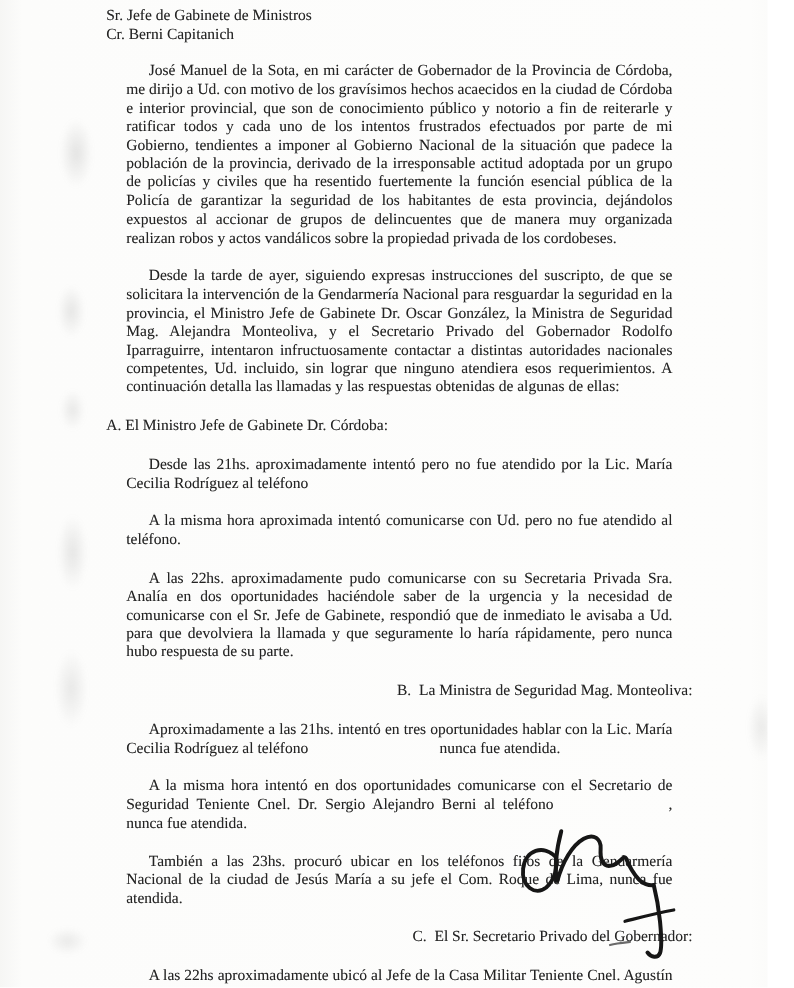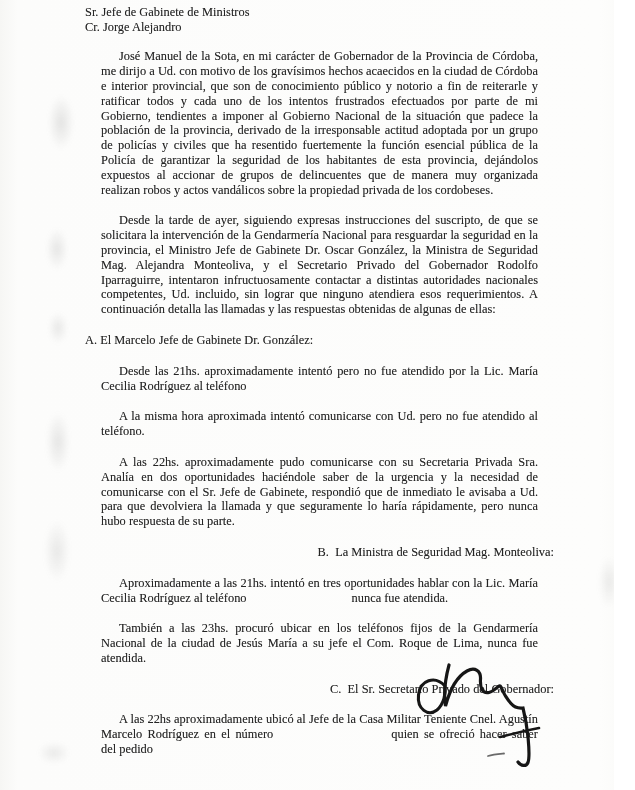"Cr. Jorge Alejandro" div { text: Jorge Alejandro -> Berni Capitanich }
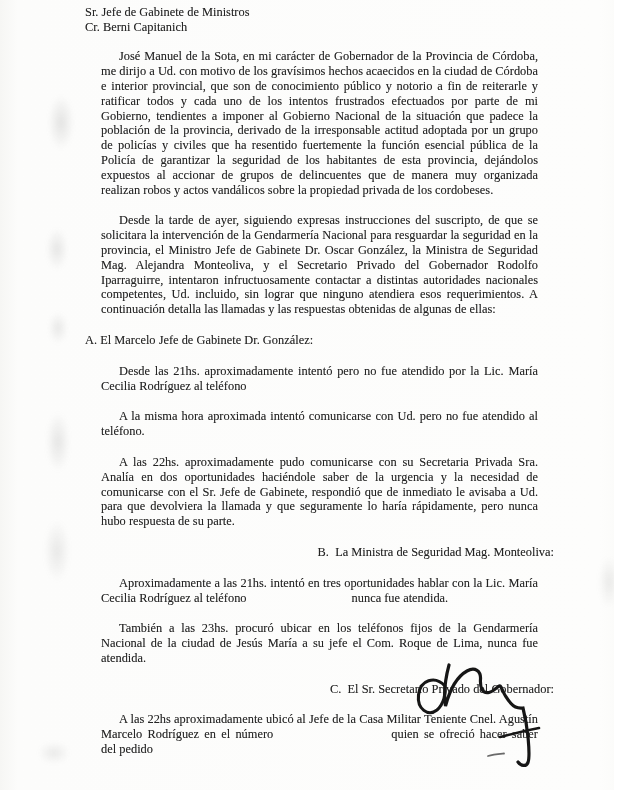"A. El Marcelo Jefe de" div.heading { text: Marcelo Jefe de Gabinete Dr. González -> Ministro Jefe de Gabinete Dr. Córdoba }
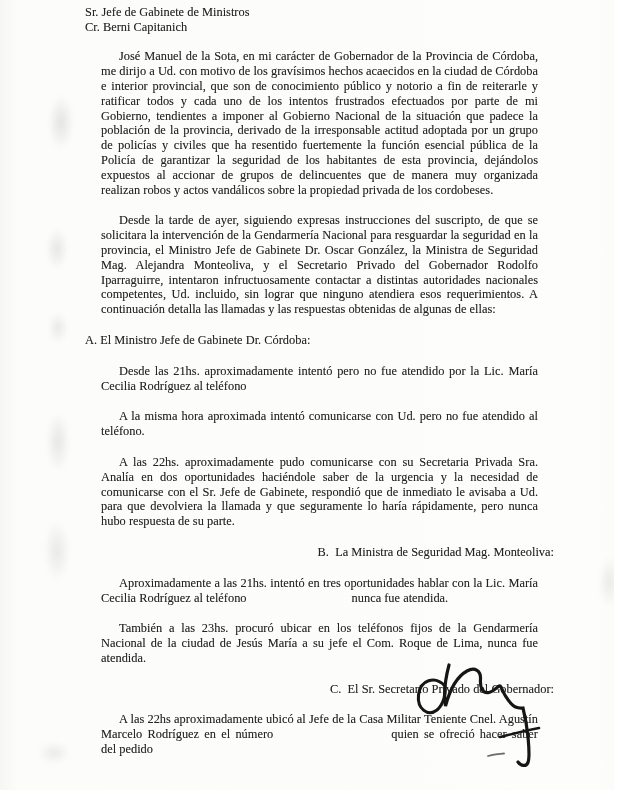"A la misma hora intentó" p.para { html: none -> <p><span>A la misma hora intentó en dos oportunidades comunicarse con el Secretario de Seguridad Teniente Cnel. Dr. Sergio Alejandro Berni al teléfono</span><span></span><span>, nunca fue atendida.</span></p> }
